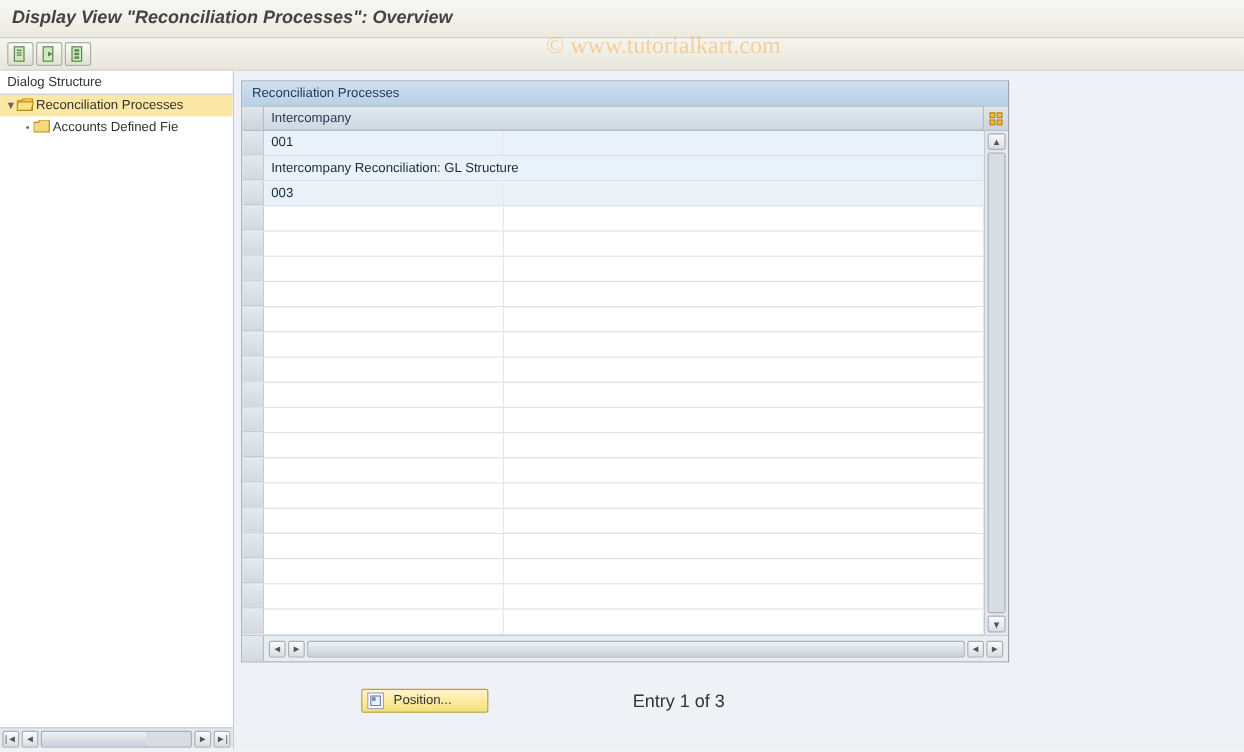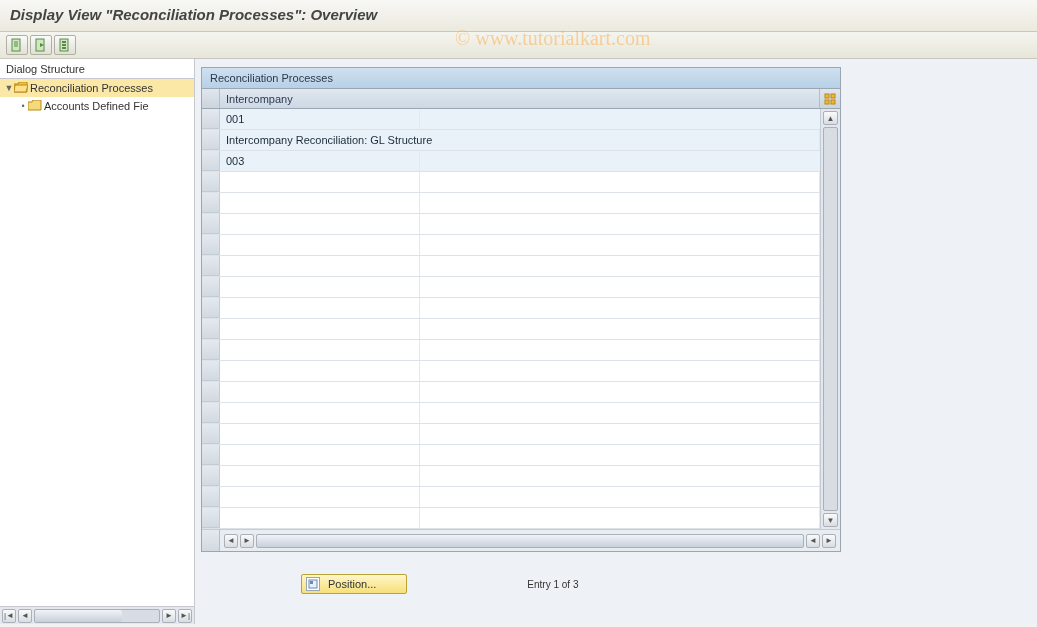"Entry 1 of 3" .entry-text { font-size: 10px -> 15px }
